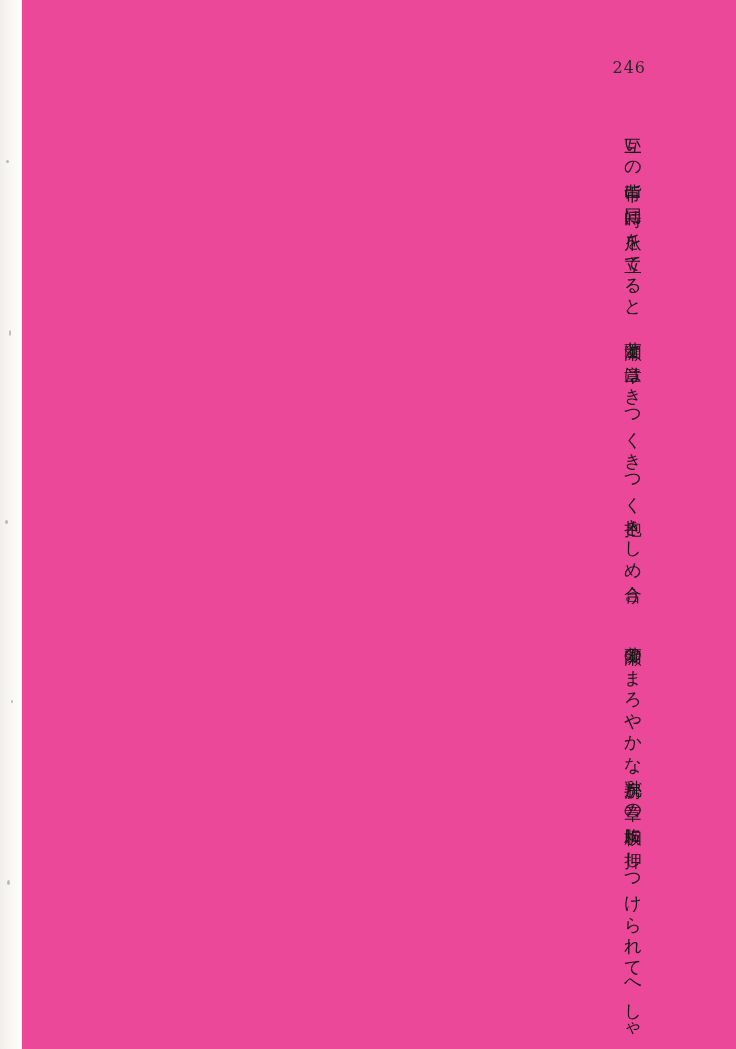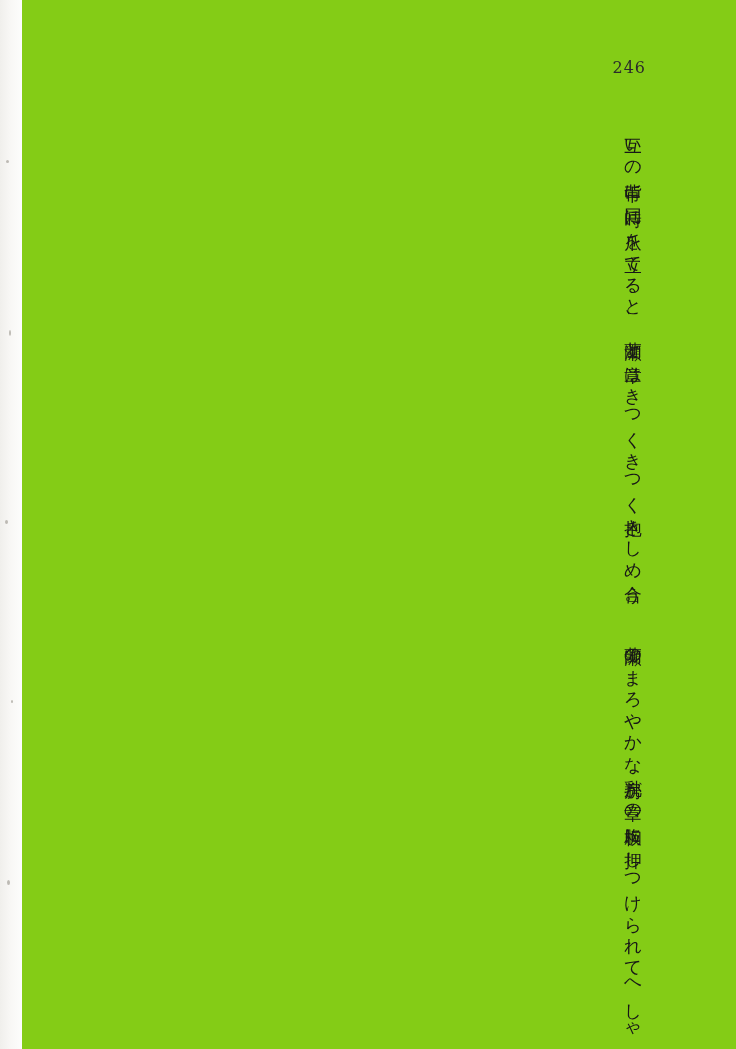"246" #page { background: #84cc16 -> #ec4899 }
